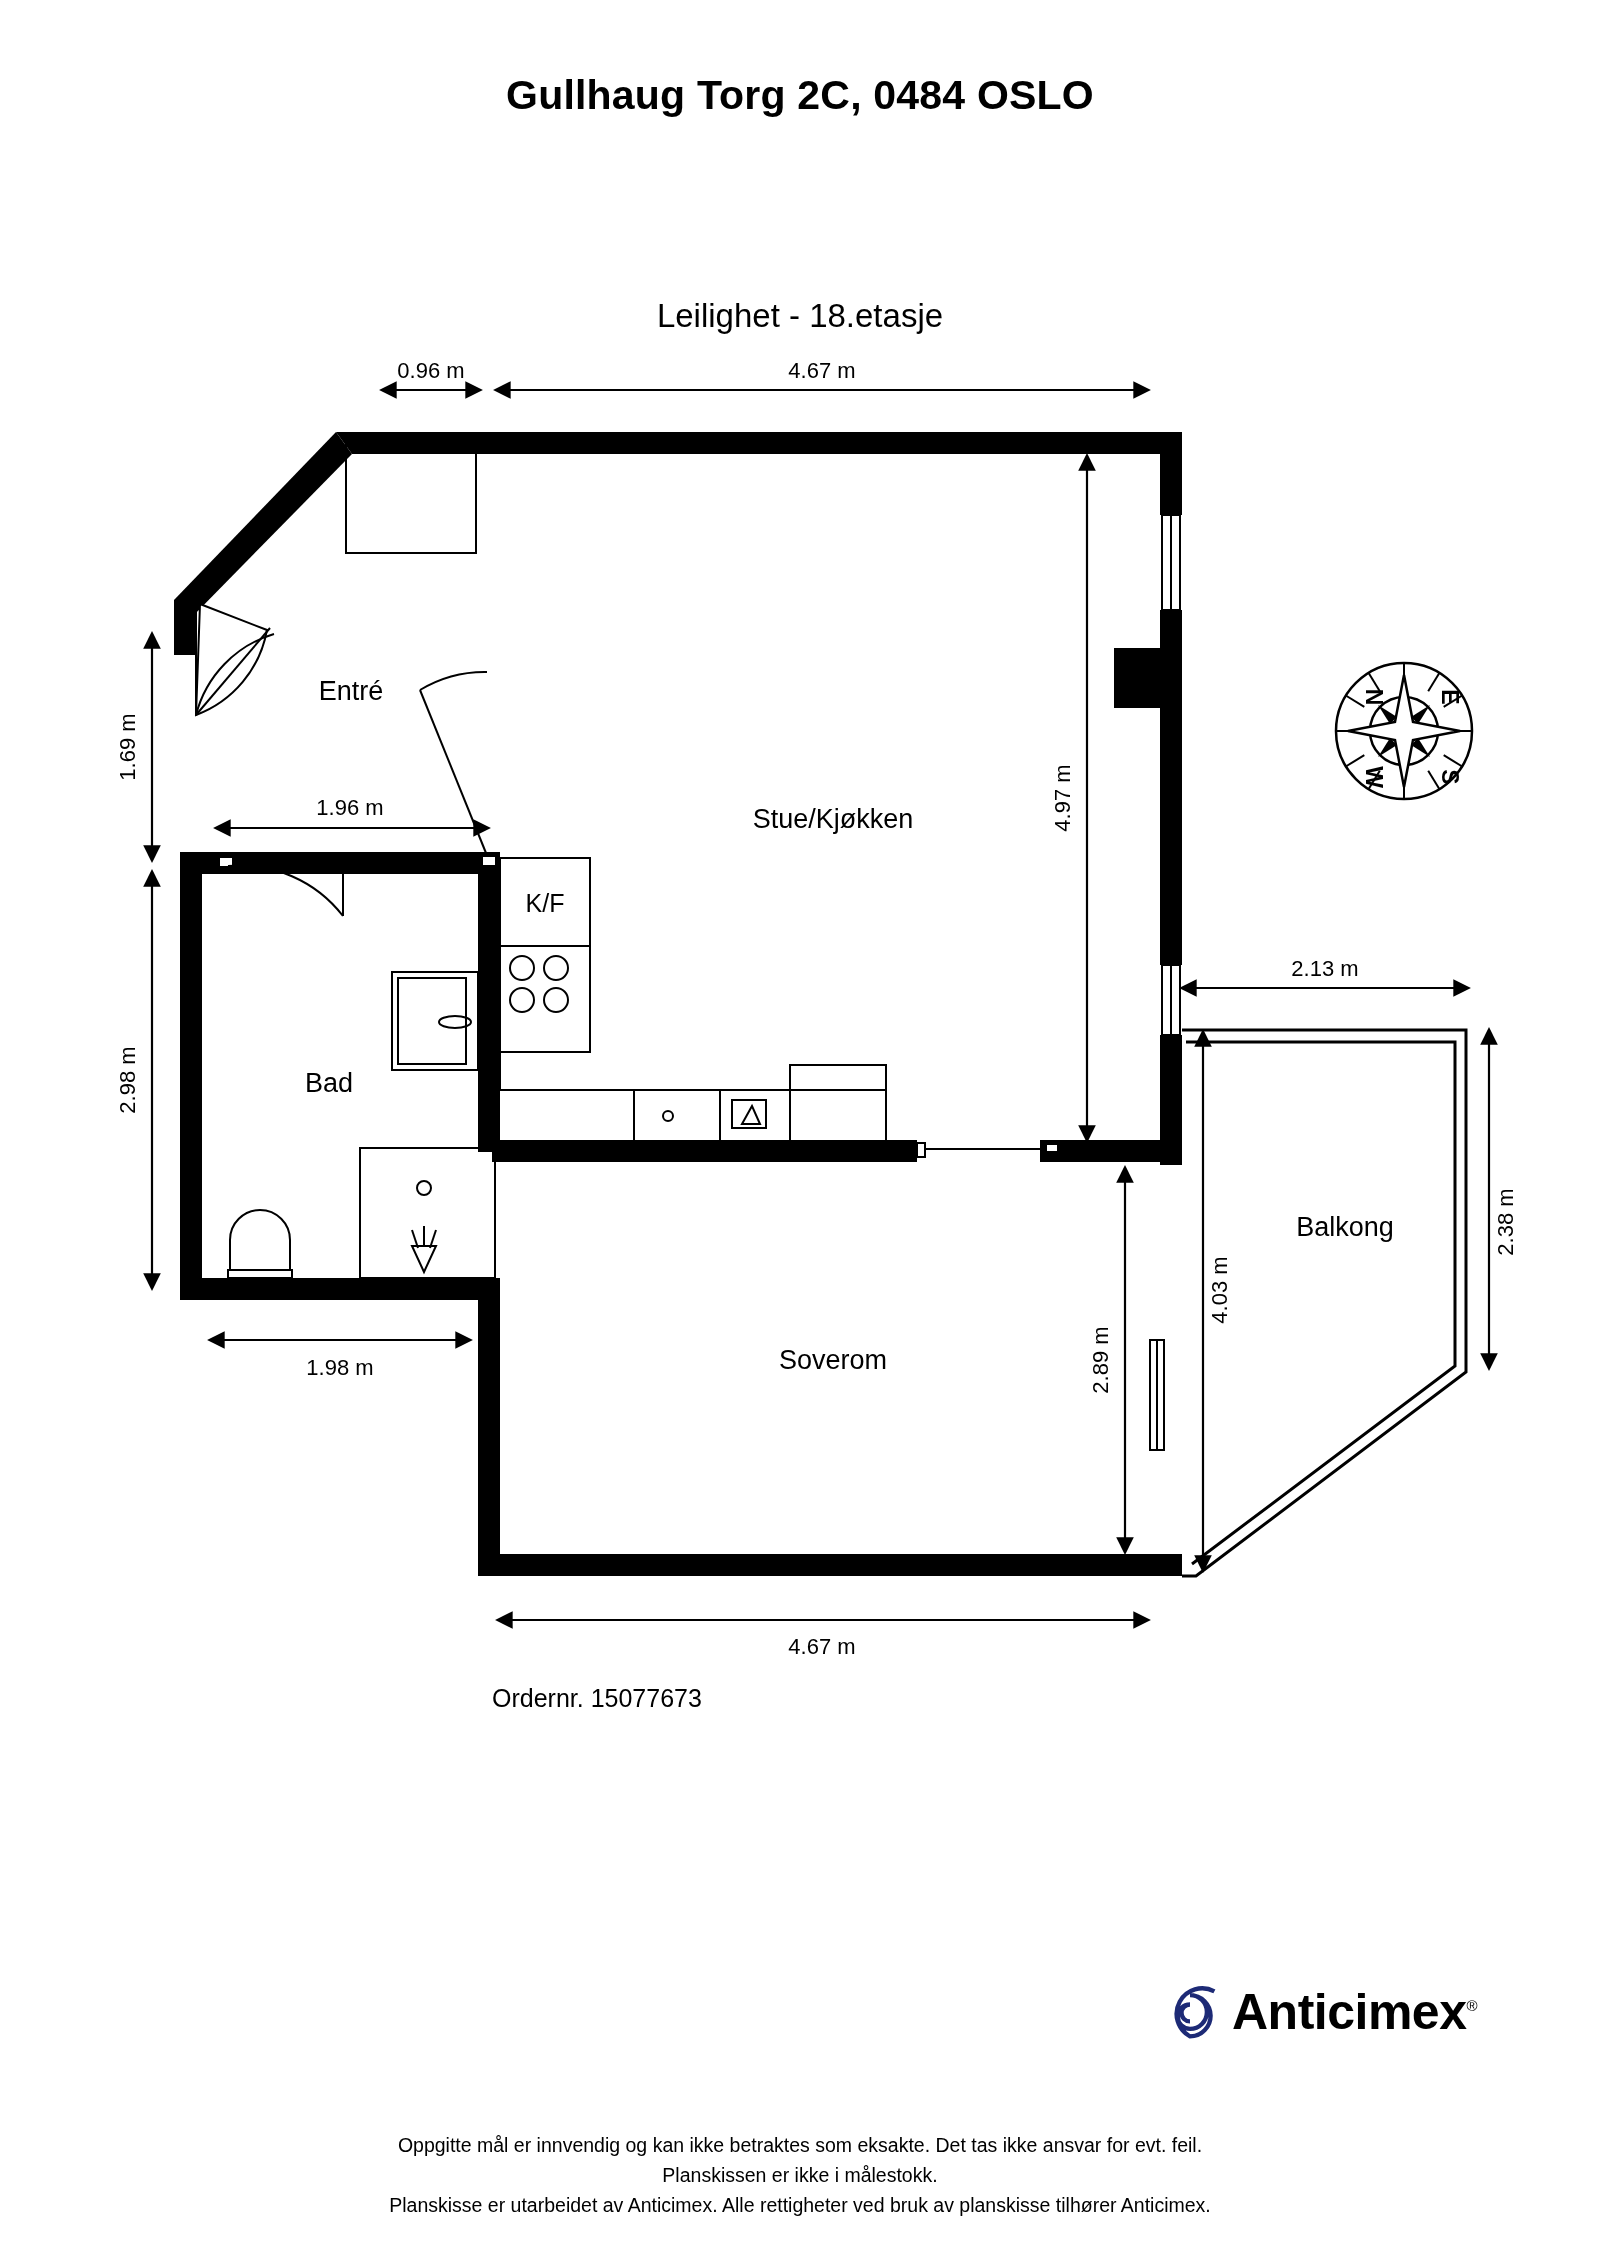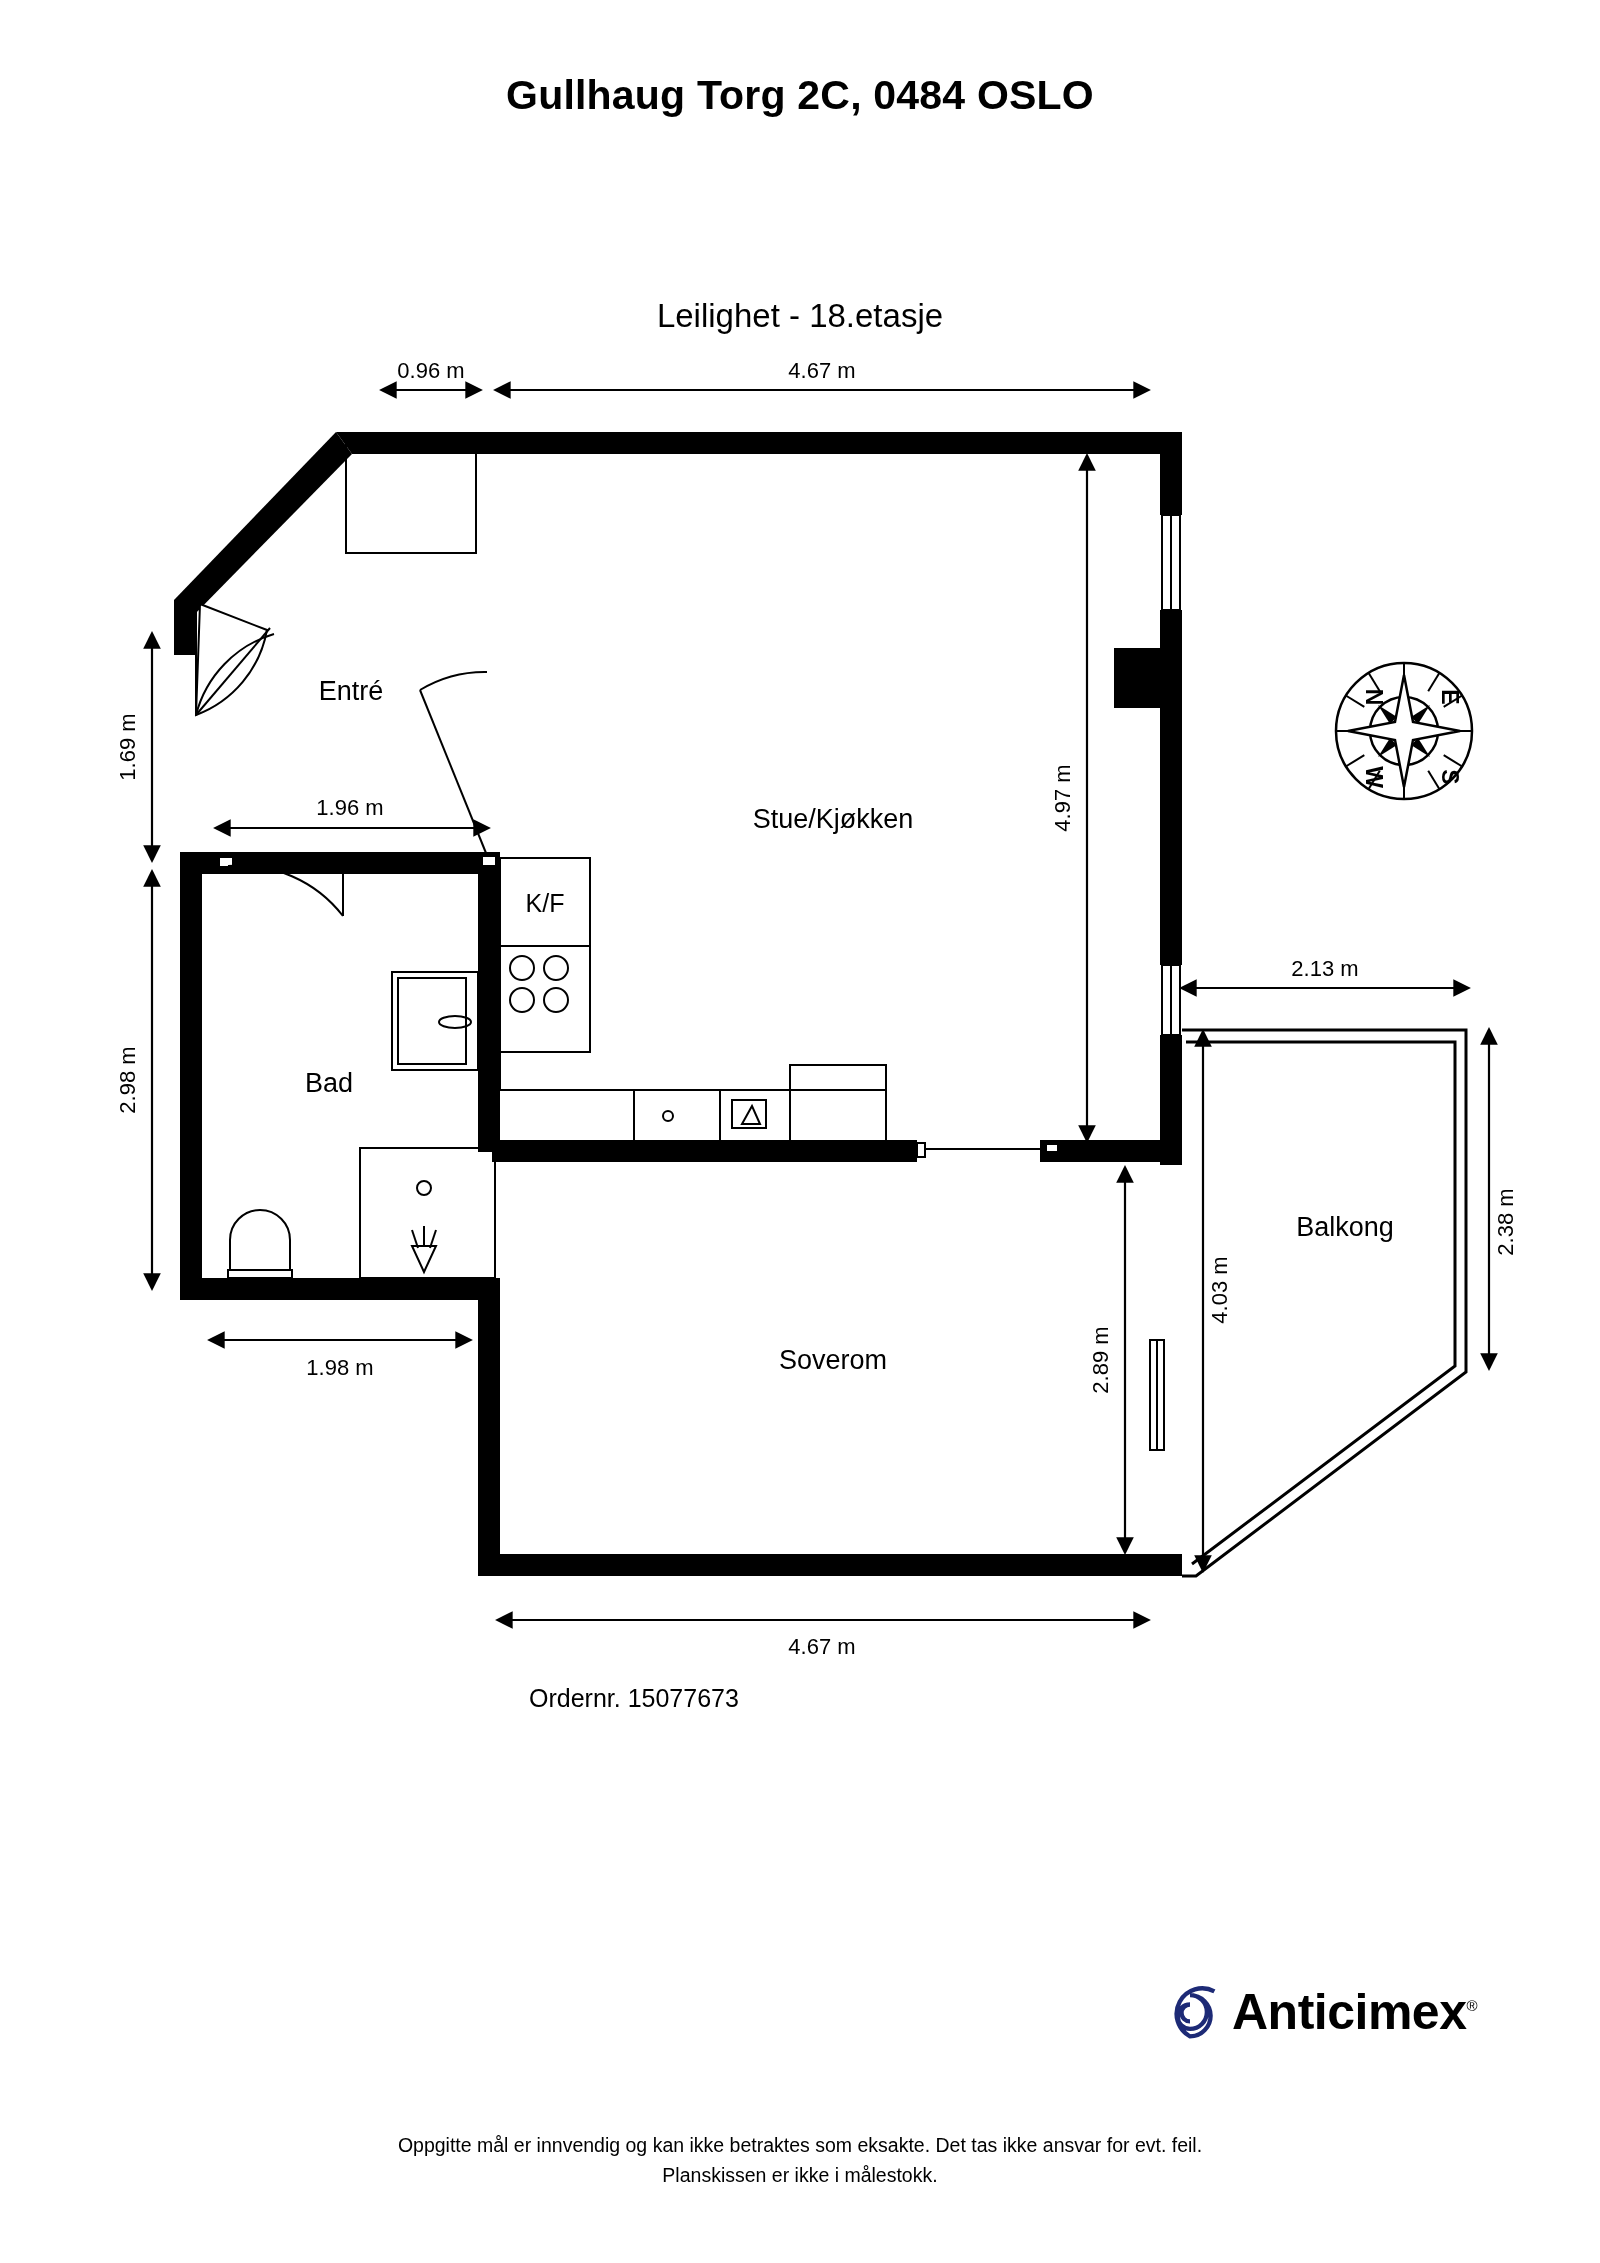"Ordernr. 15077673" #order-number { margin-left: 37px -> none }
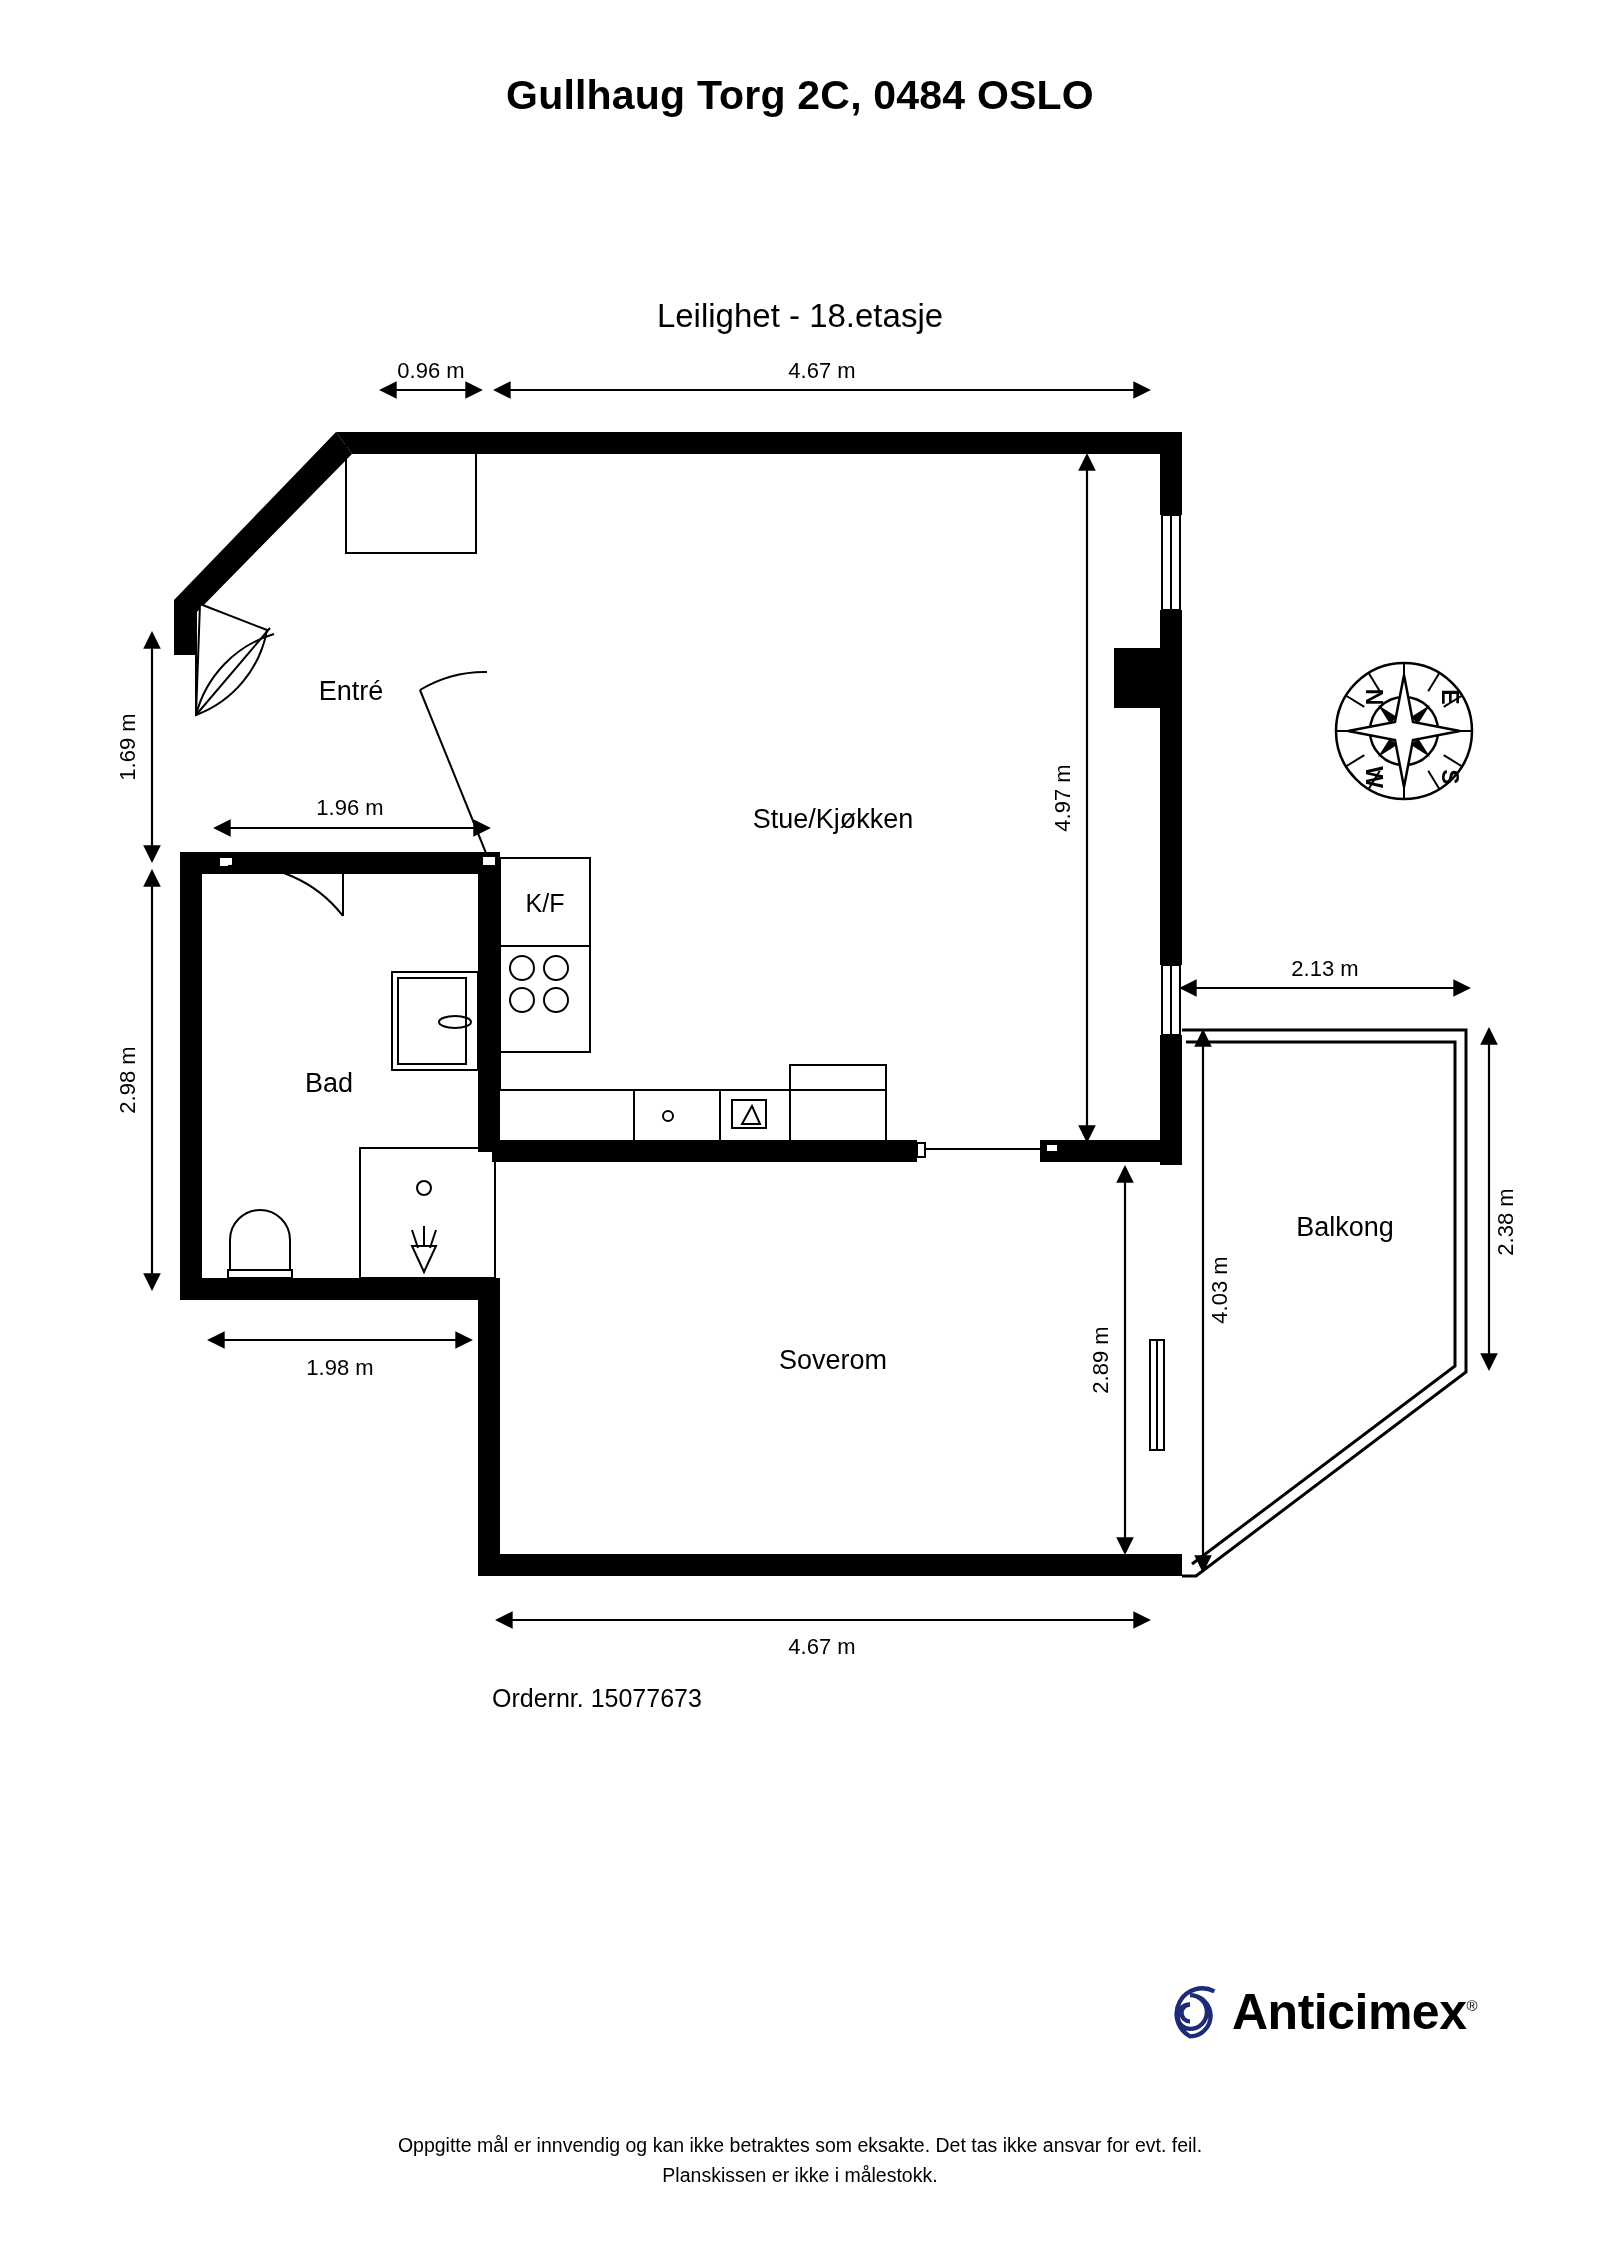"Planskisse er utarbeidet av Anticimex." div { html: none -> <div>Planskisse er utarbeidet av Anticimex. Alle rettigheter ved bruk av planskisse tilhører Anticimex.</div> }
